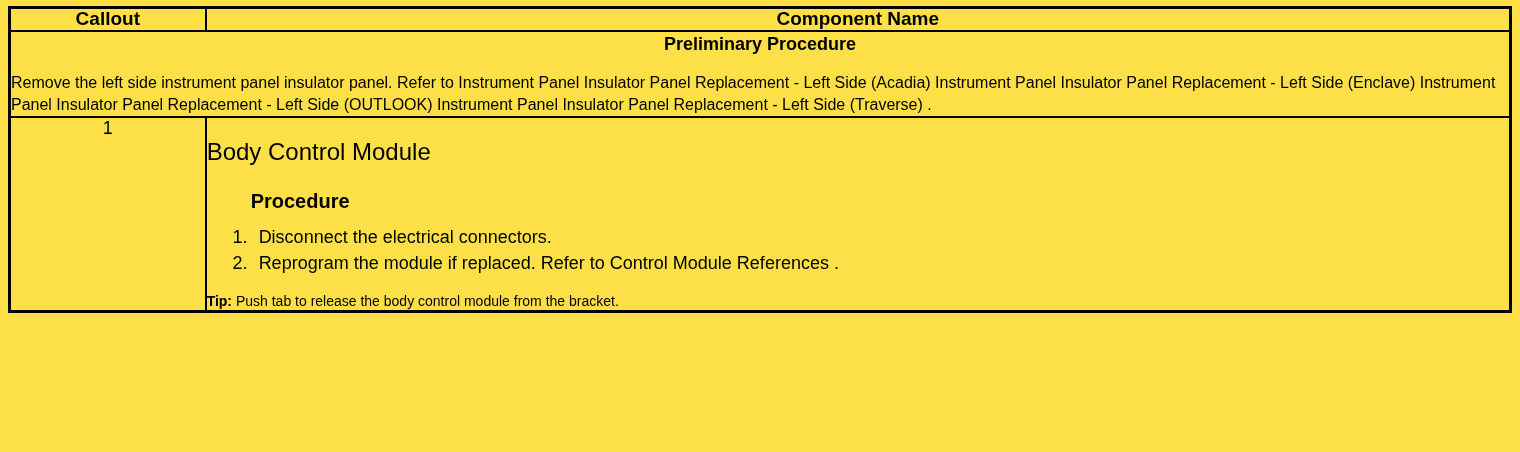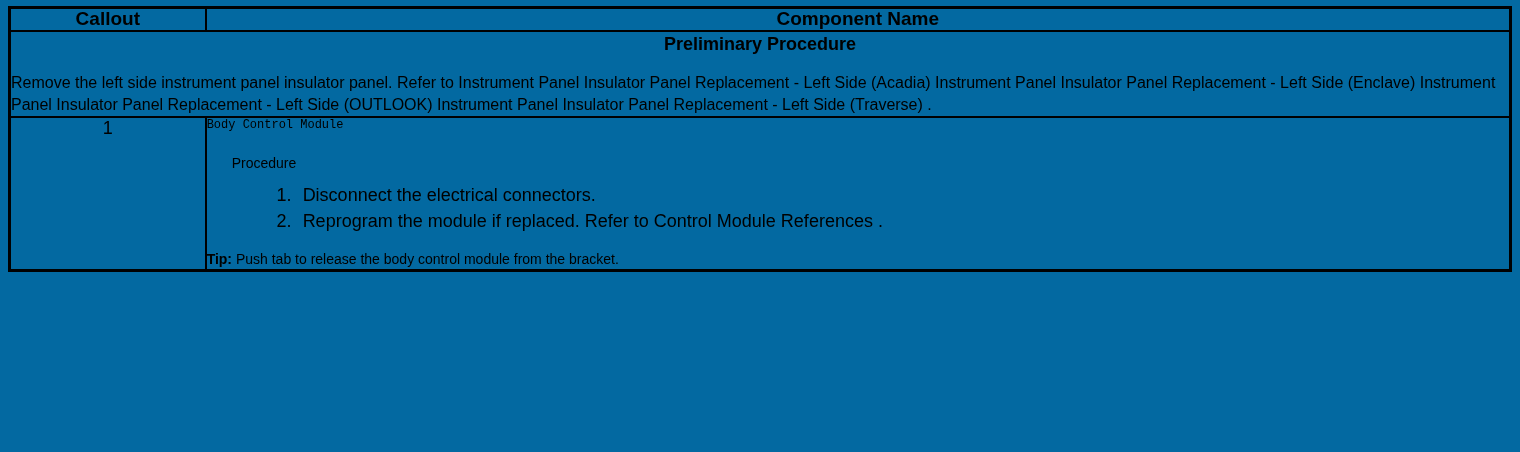"Callout" .page { background: #0369a1 -> #fde047 }
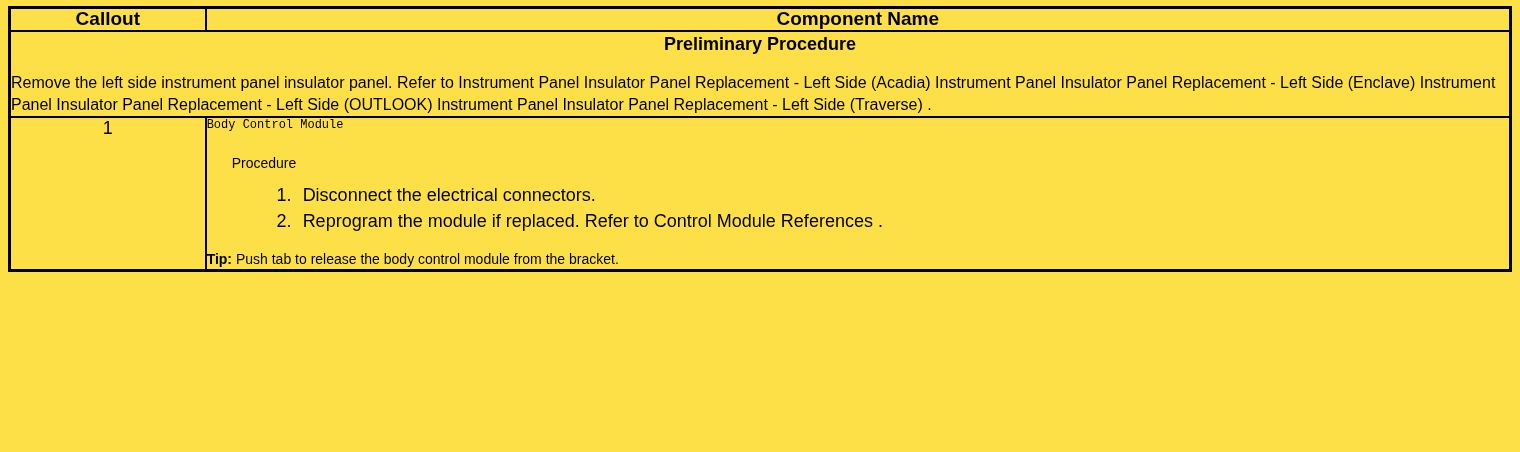"Body Control Module" .comp-name { font-family: Liberation Mono, monospace -> none; font-size: 12px -> 24px; margin: 0 0 20px 0 -> 18px 0 20px 0 }
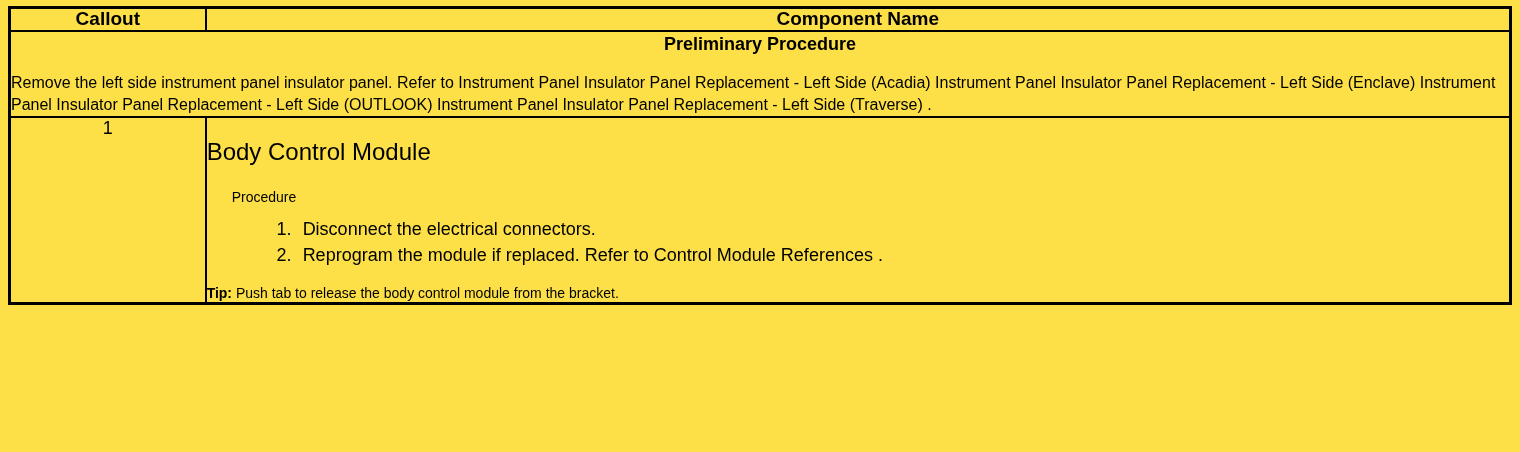"Procedure" .proc-title { font-size: 14px -> 20px; font-weight: normal -> bold; margin: 0 0 10px 25px -> 0 0 10px 44px }
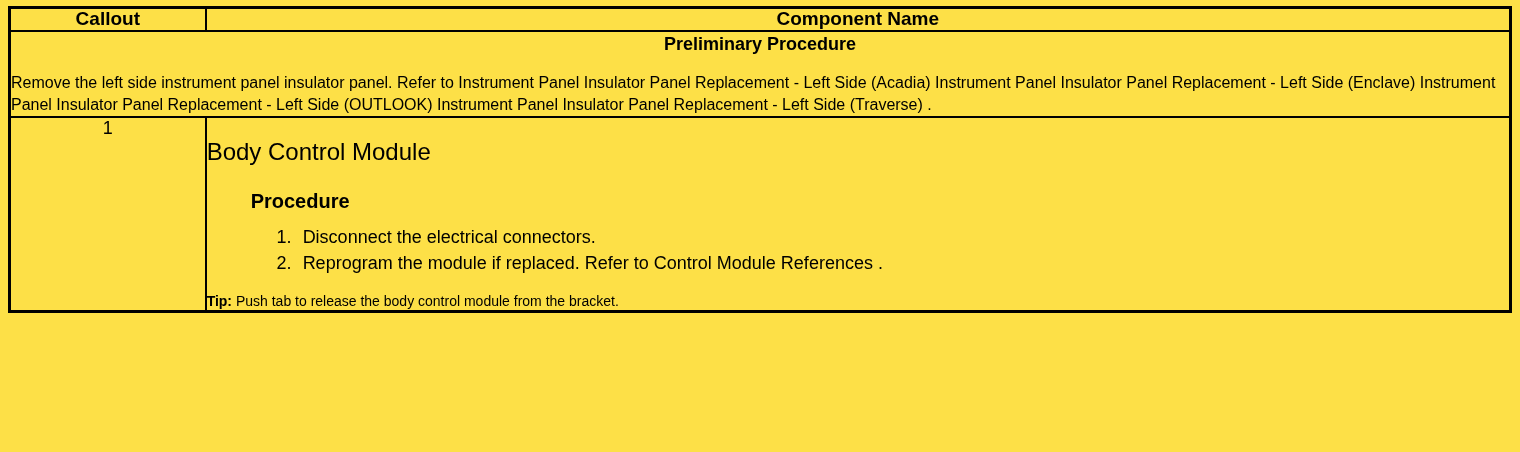"Disconnect the electrical connectors." ol.steps { padding-left: 90px -> 46px }
